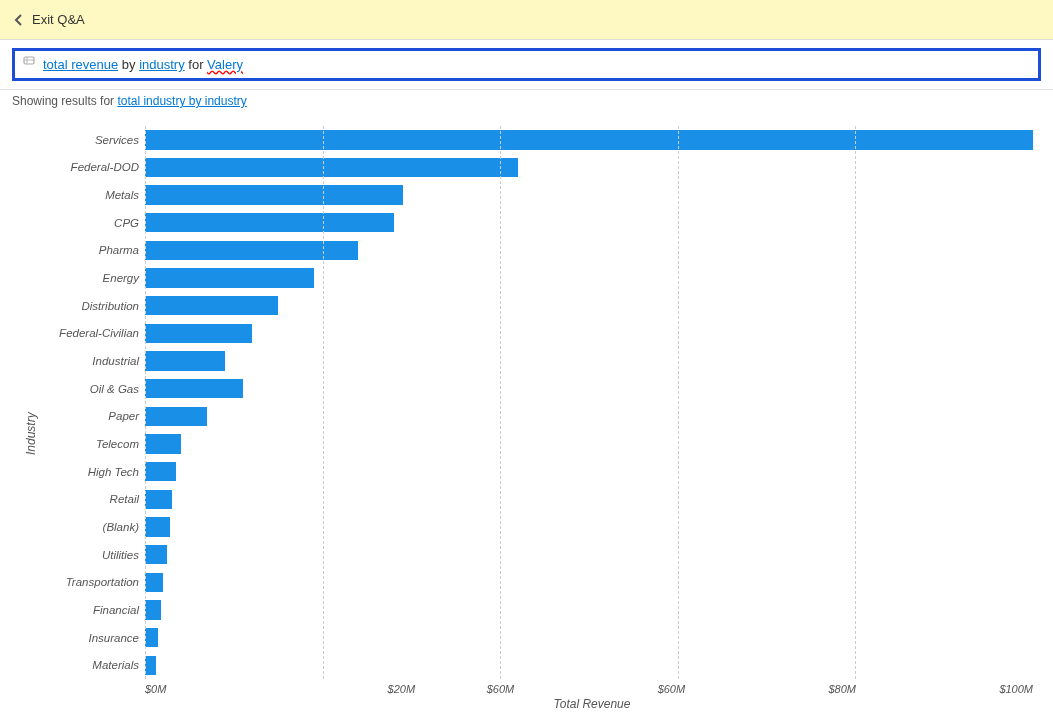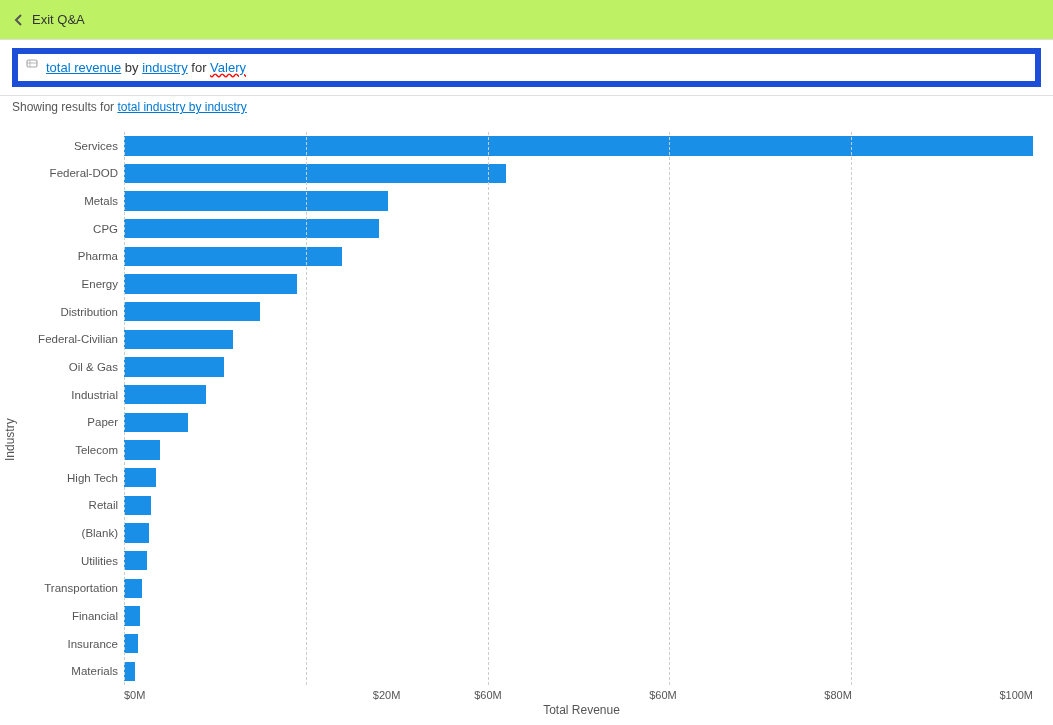"Exit Q&A" .header { background: #bef264 -> #fef9c3 }
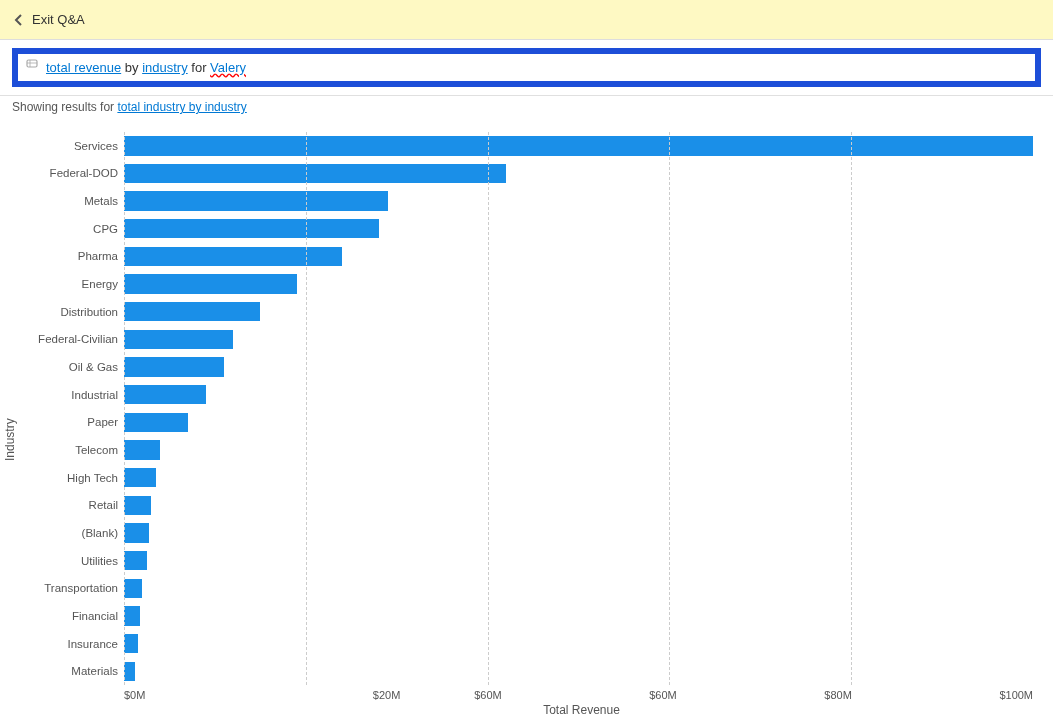"total revenue by industry for" .search-bar { border: 6px solid #1d4ed8 -> 3px solid #1d4ed8 }
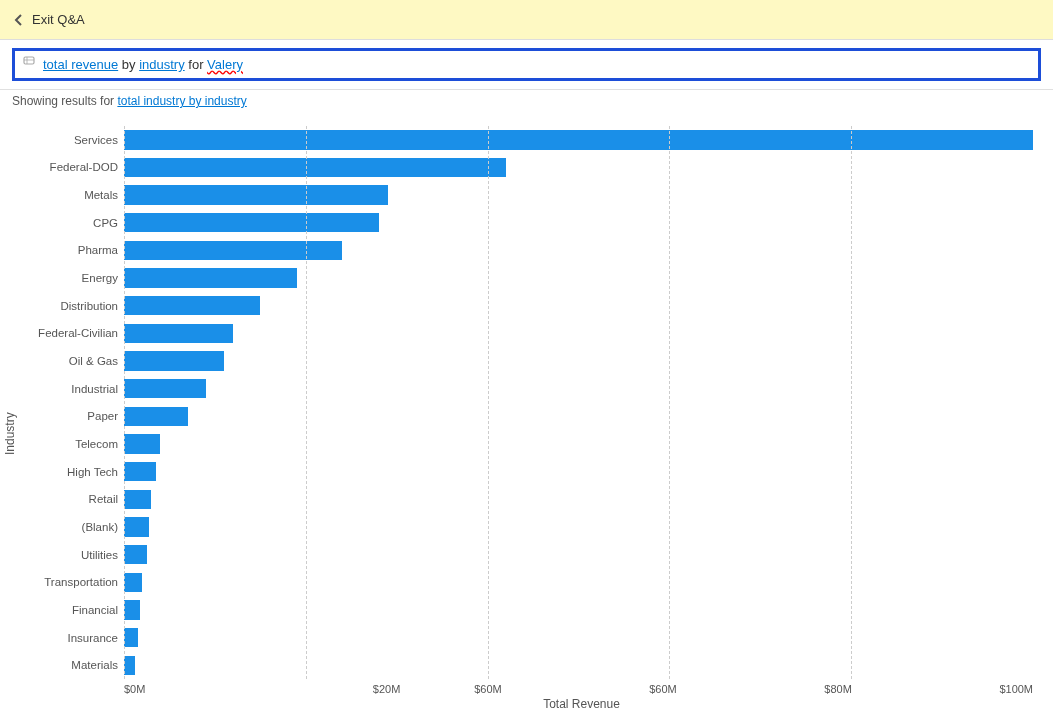"Services" .chart-area { font-style: none -> italic; padding: 10px 20px 10px 1px -> 10px 20px 10px 22px }
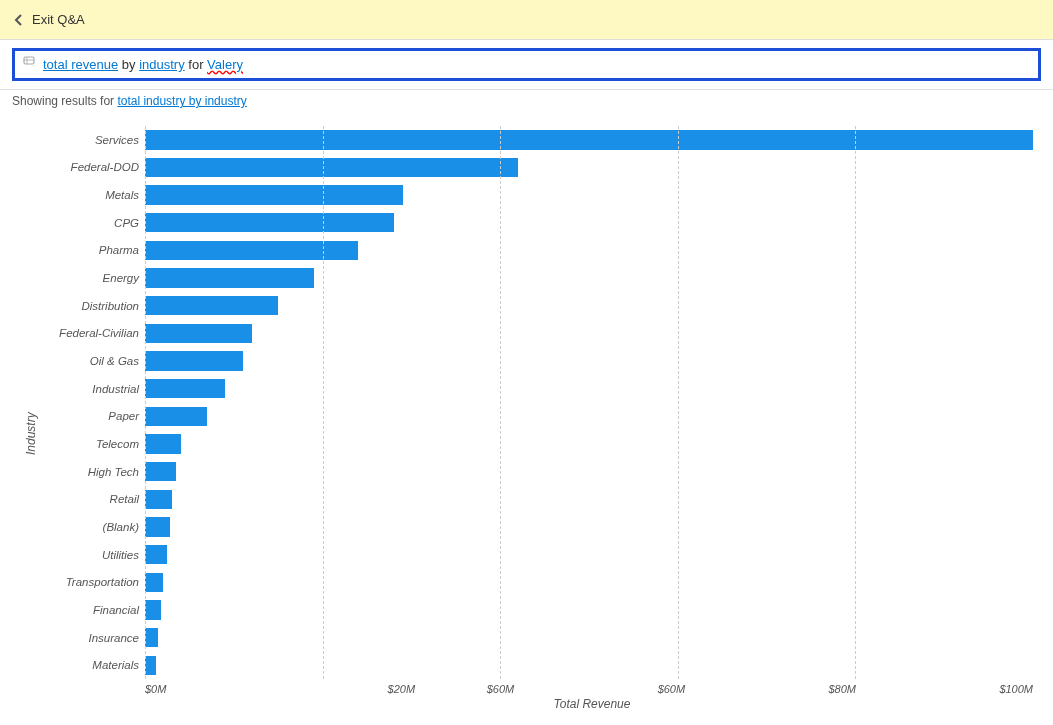"Oil & Gas" div.bar-row { order: before "Industrial" -> after "Industrial" }
